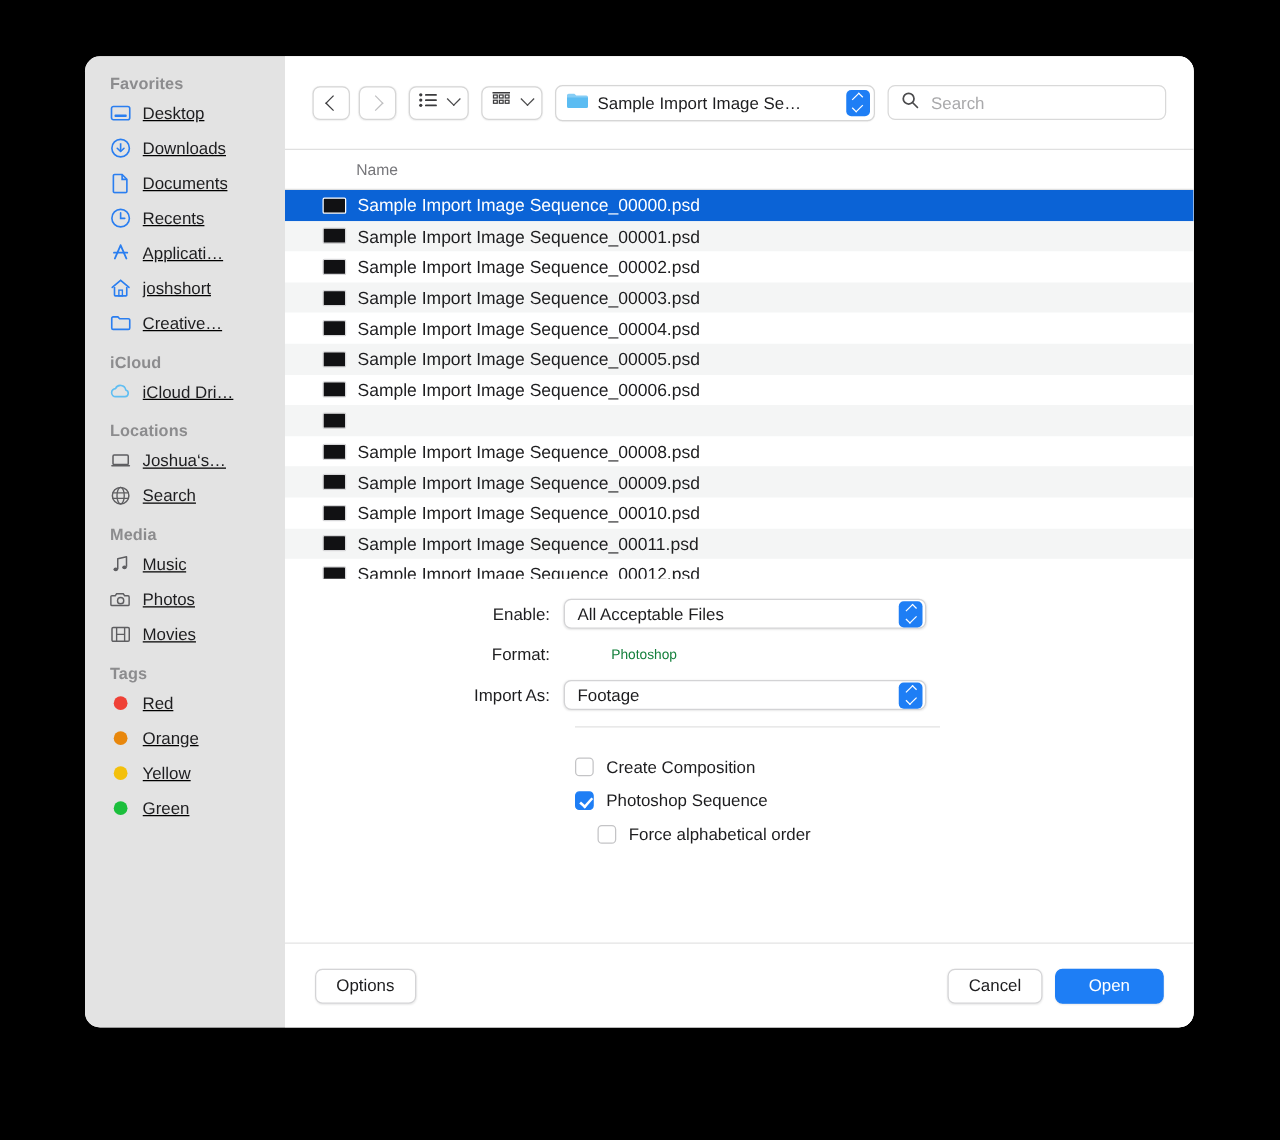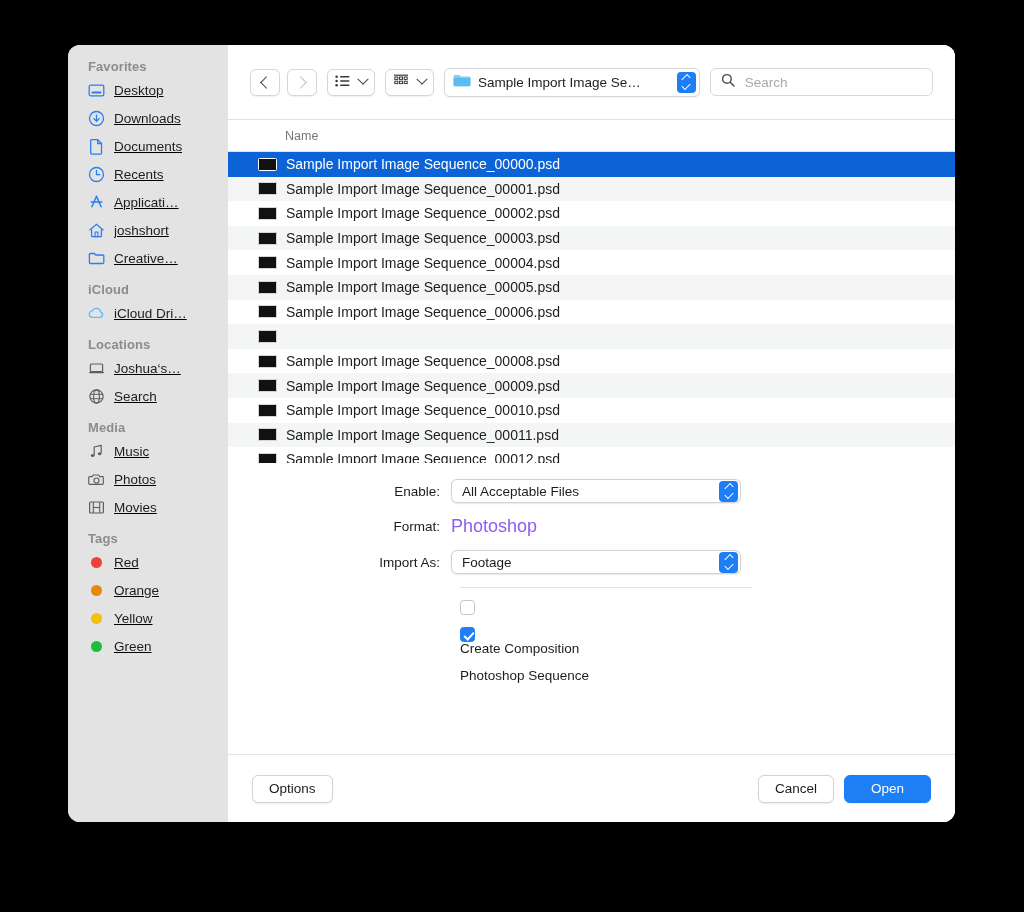"Photoshop" .plaintext { color: #8b5cf6 -> #15803d; font-size: 18px -> 11px; margin-left: none -> 38px }
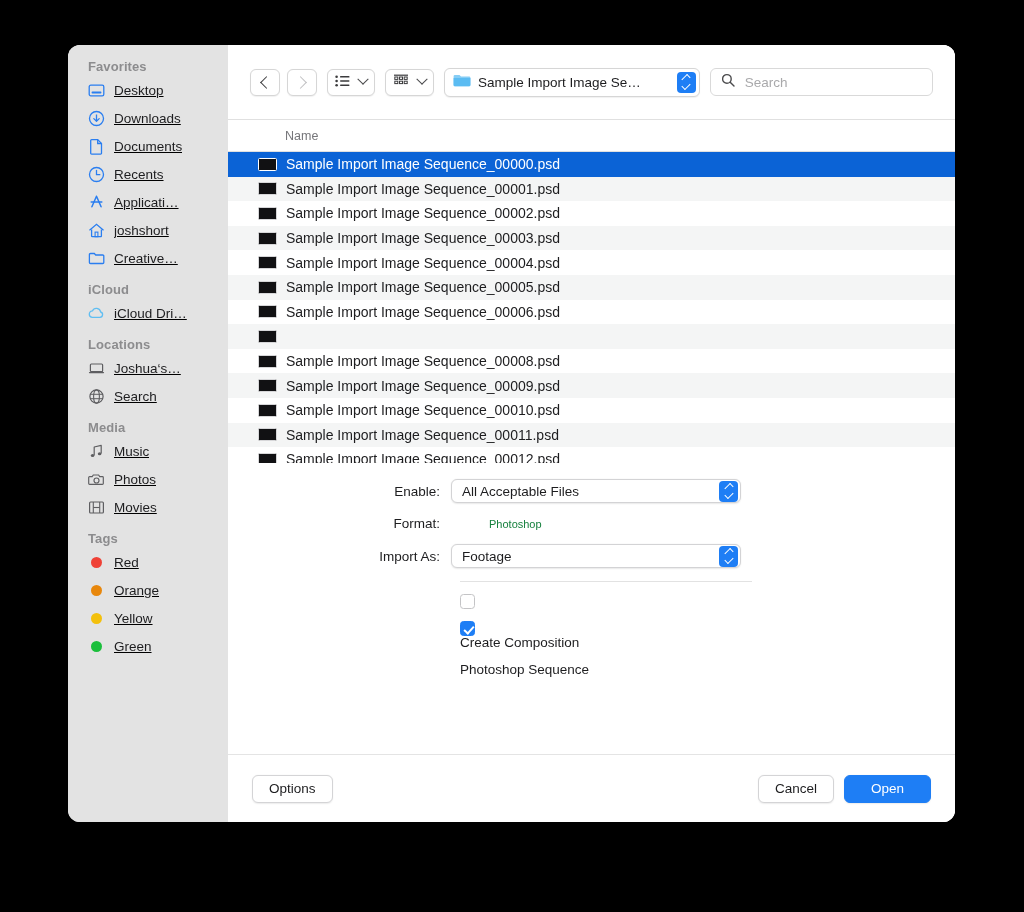"Create Composition" .cbrow { align-items: flex-start -> flex-end; flex-direction: column -> none; gap: 26px -> 10px }
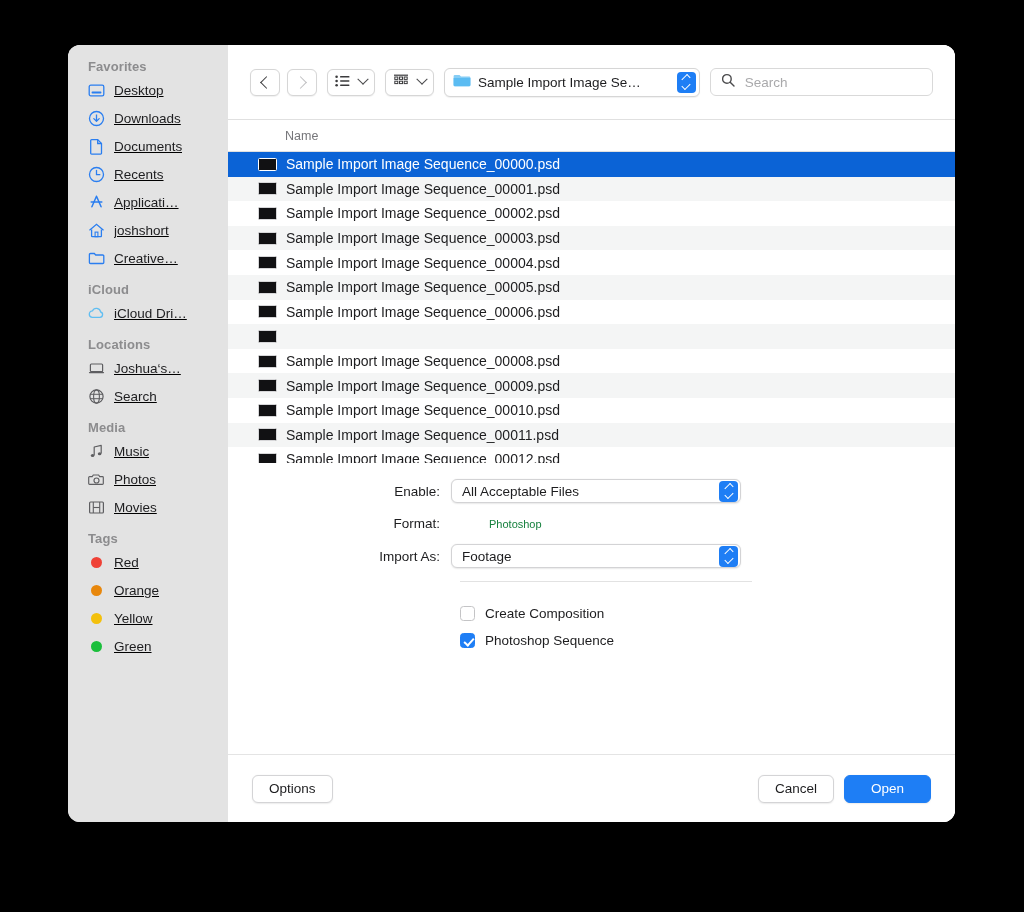"Force alphabetical order" div.cbrow { html: none -> <div> <span></span> <span>Force alphabetical order</span> </div> }
